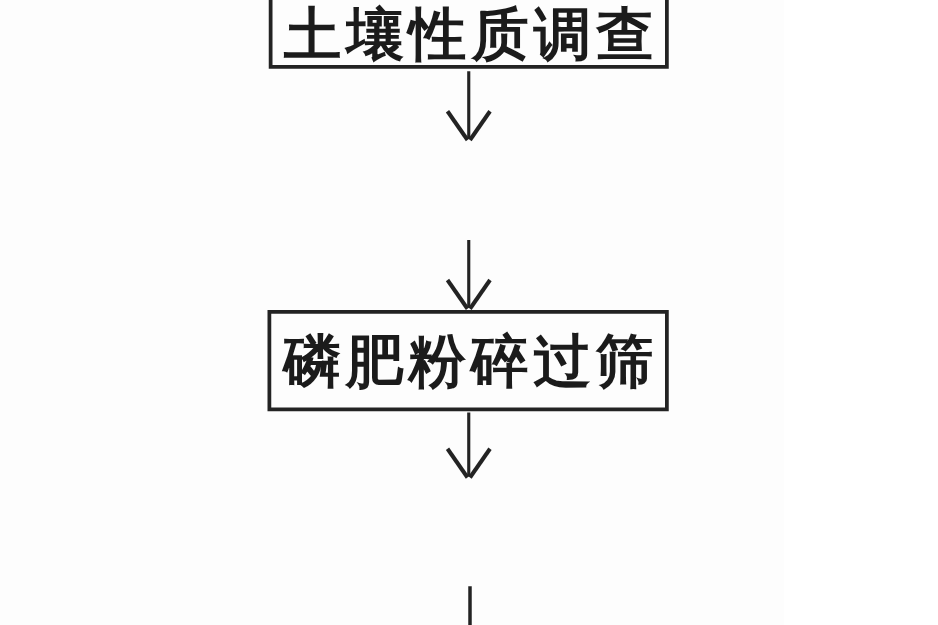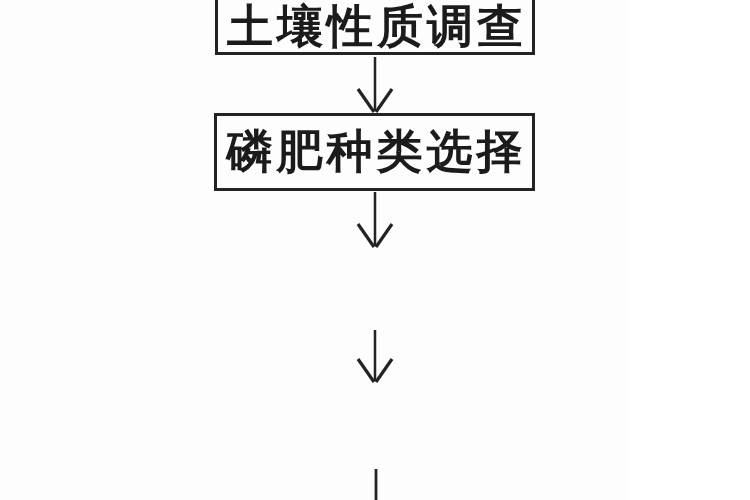"土壤性质调查" .canvas { font-family: Liberation Serif, serif -> Liberation Sans, sans-serif }
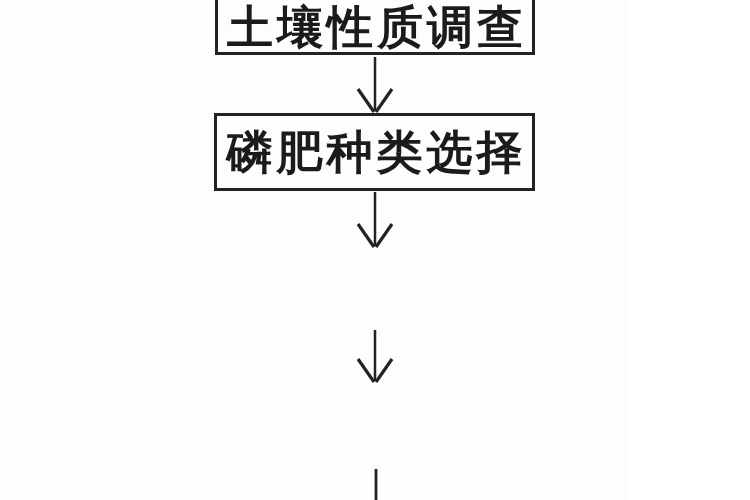"磷肥种类选择" div.node { html: <div> <span>磷肥种类选择</span> </div> -> none }
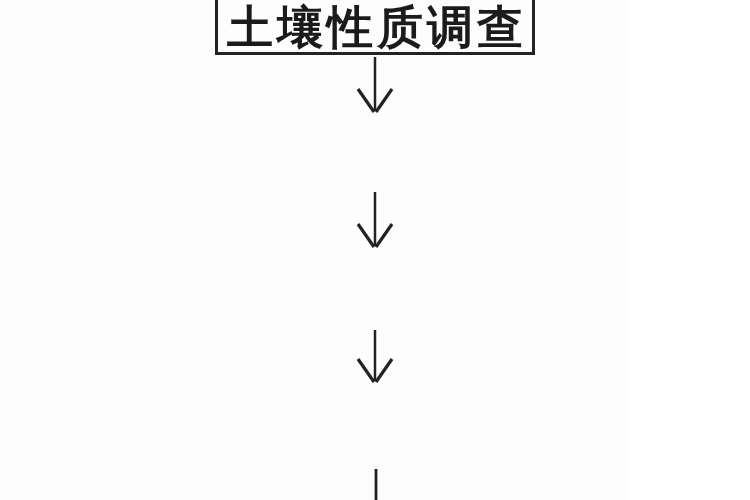"磷肥粉碎过筛" div.node { html: none -> <div> <span>磷肥粉碎过筛</span> </div> }
